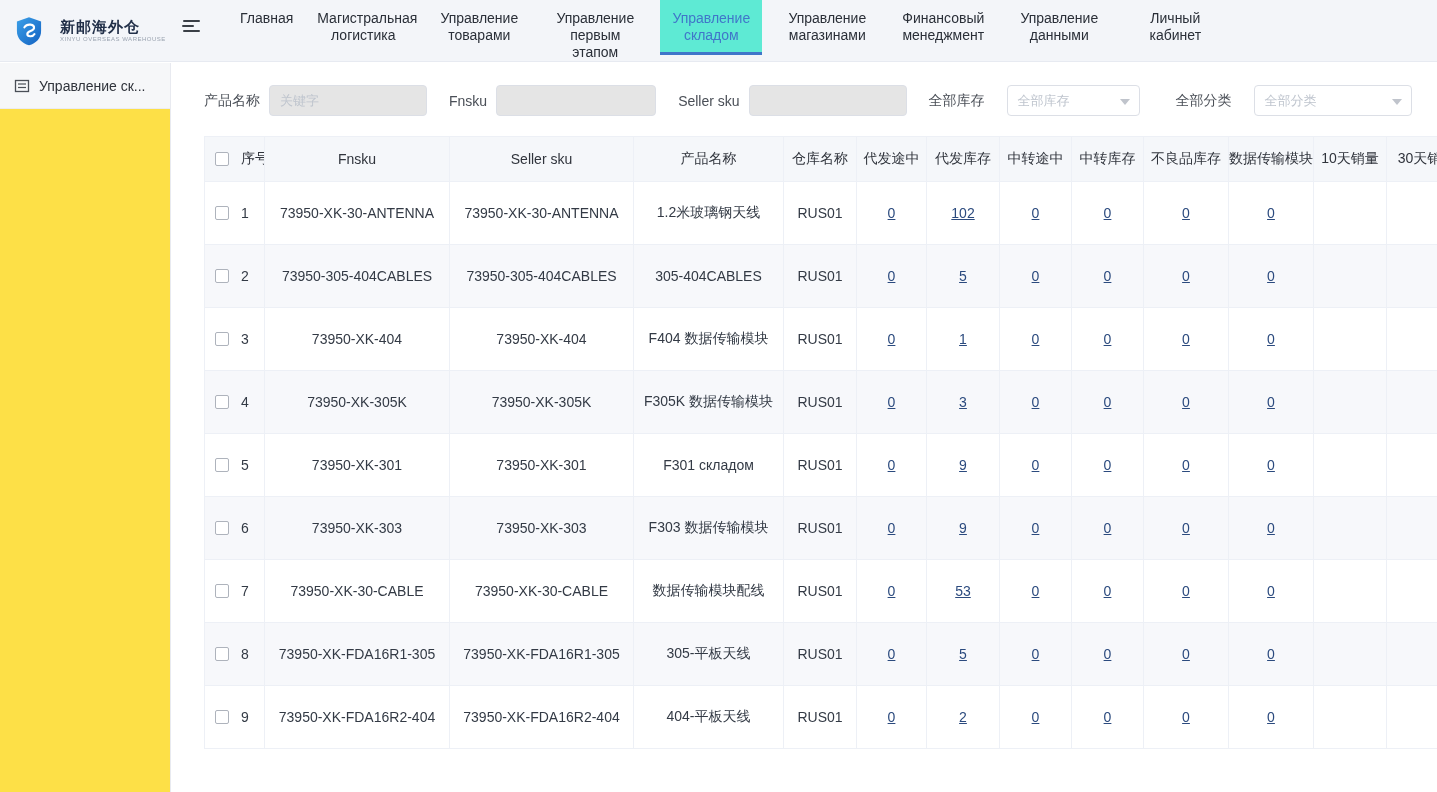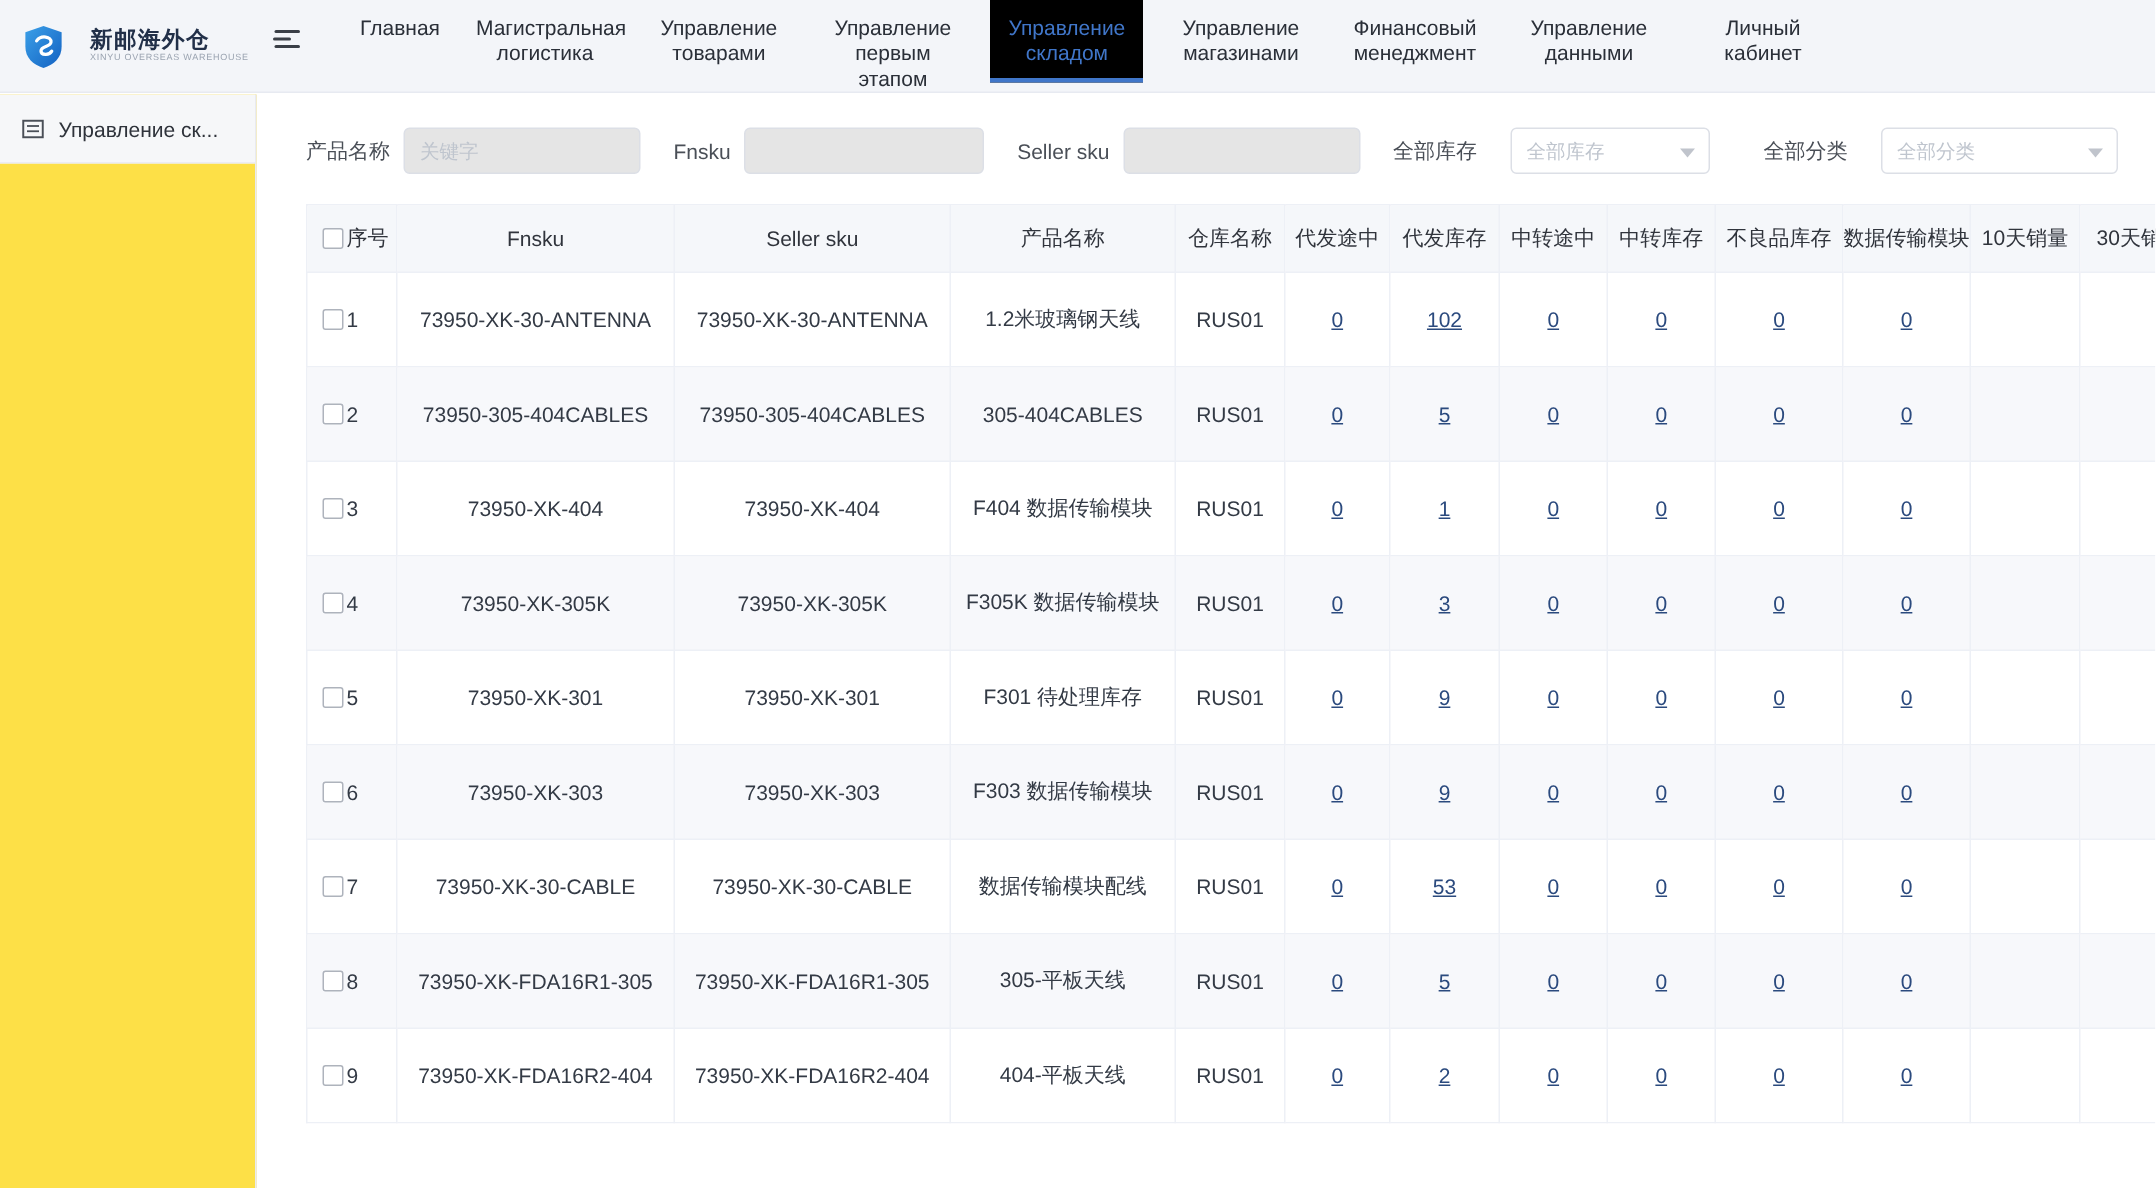"Управление складом" .nav-item.active { background: #000000 -> #5eead4 }
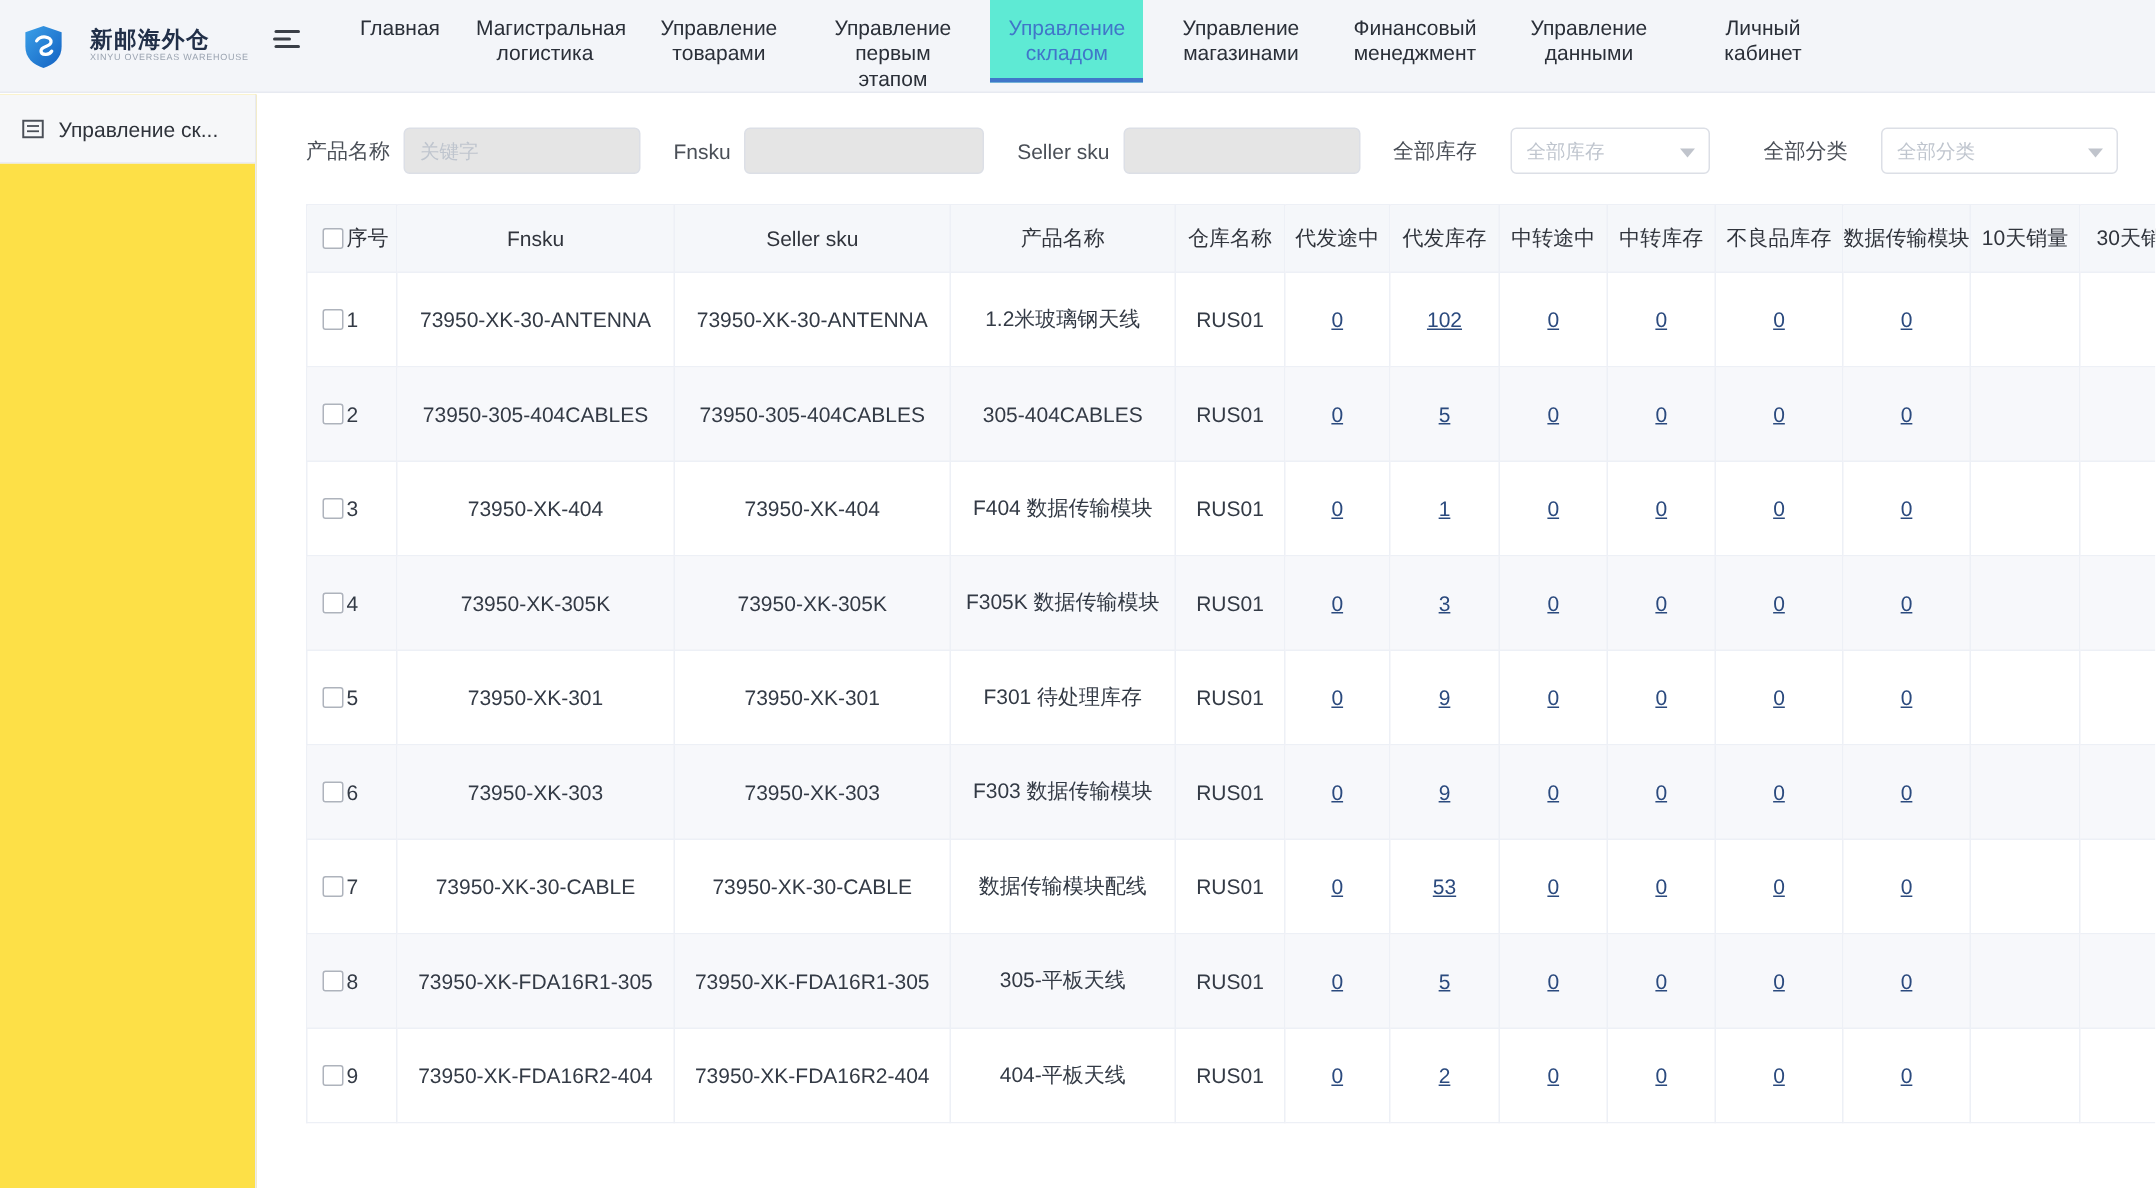"序号" .idx-flex { gap: 2px -> 12px }
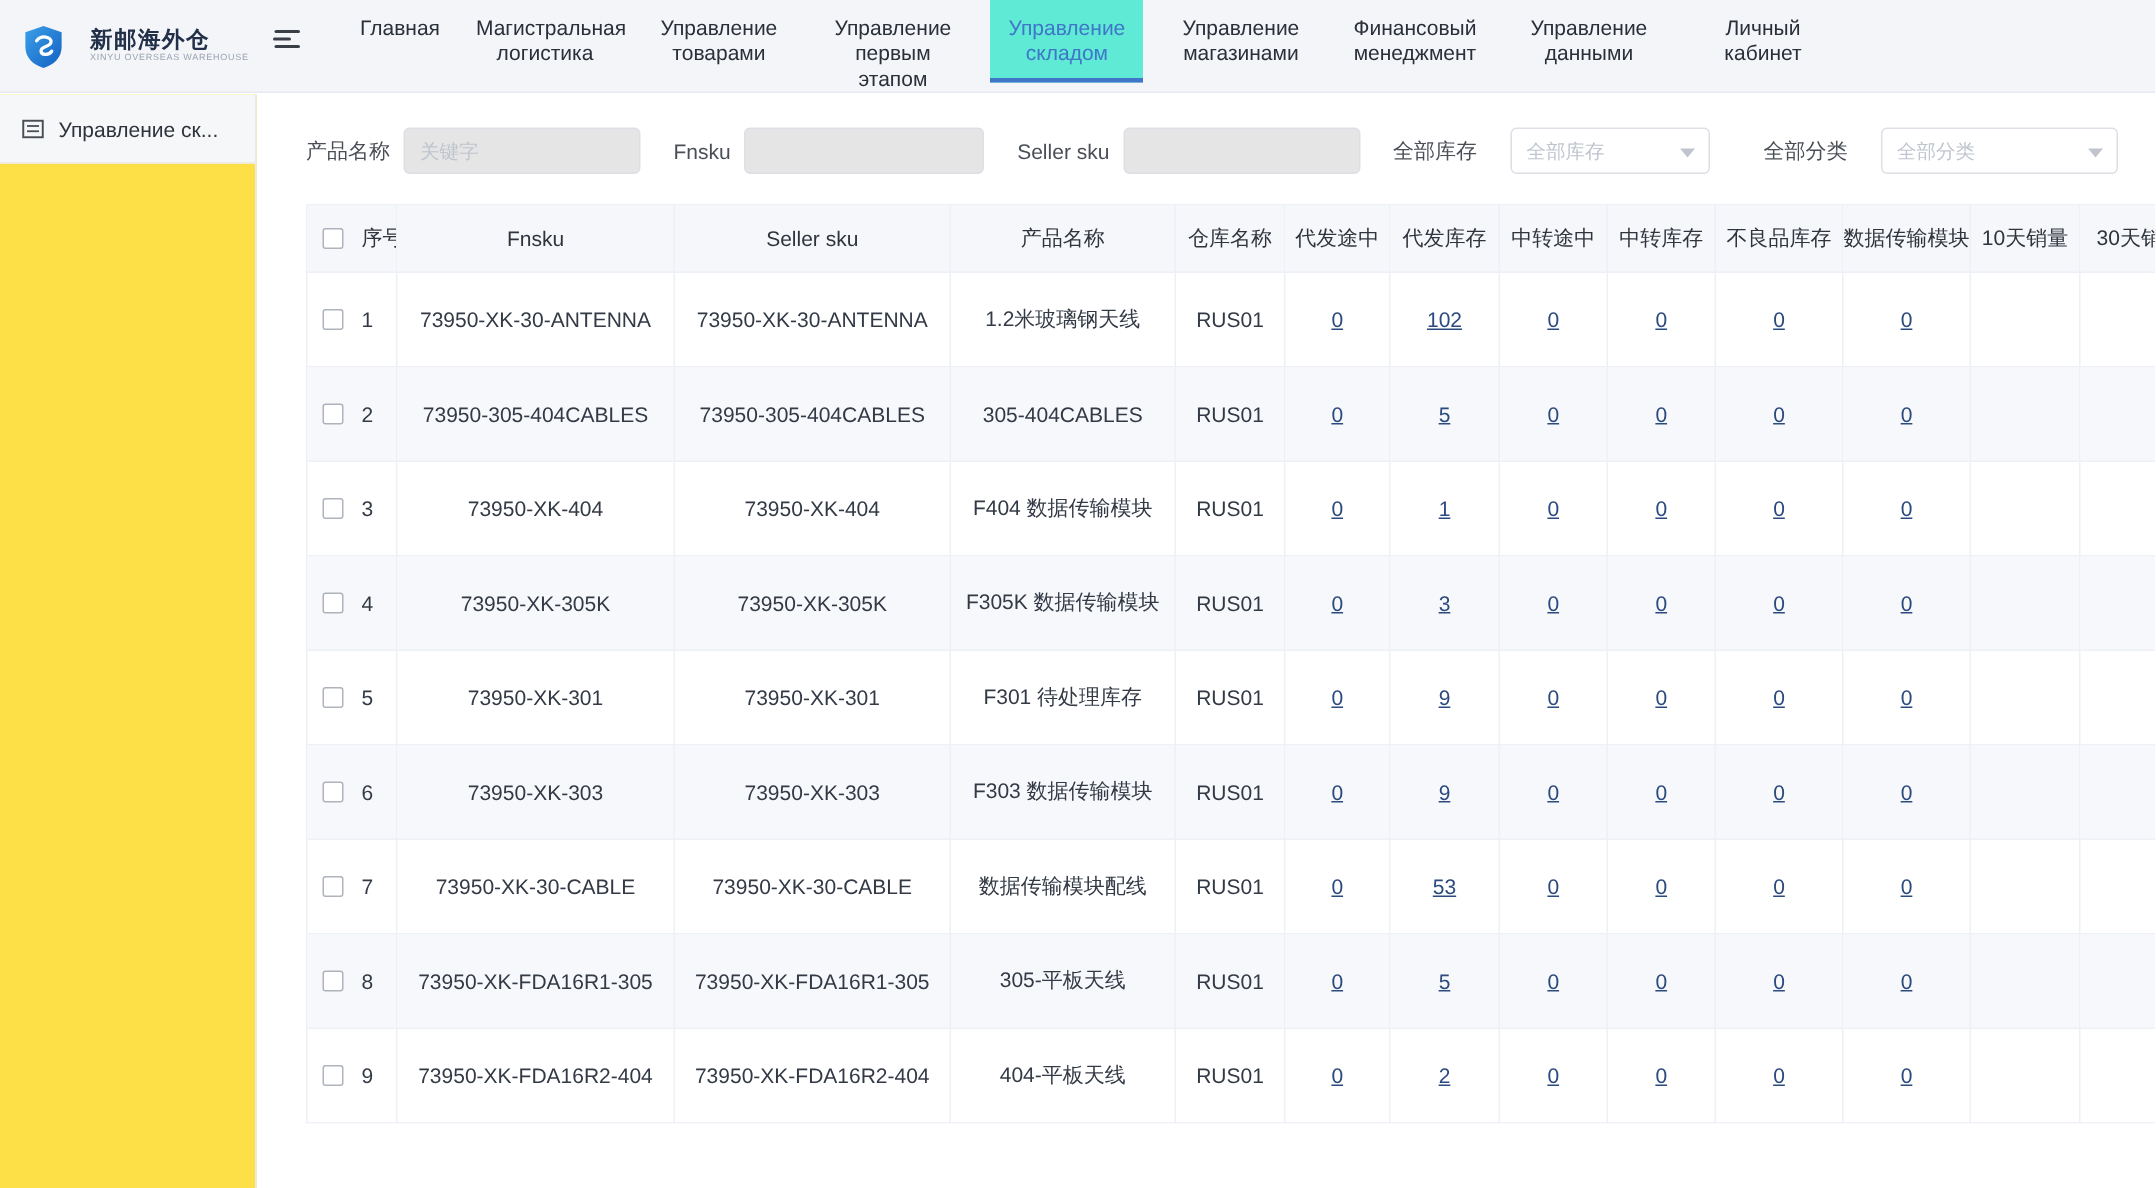"F301 待处理库存" td { text: 待处理库存 -> складом }
